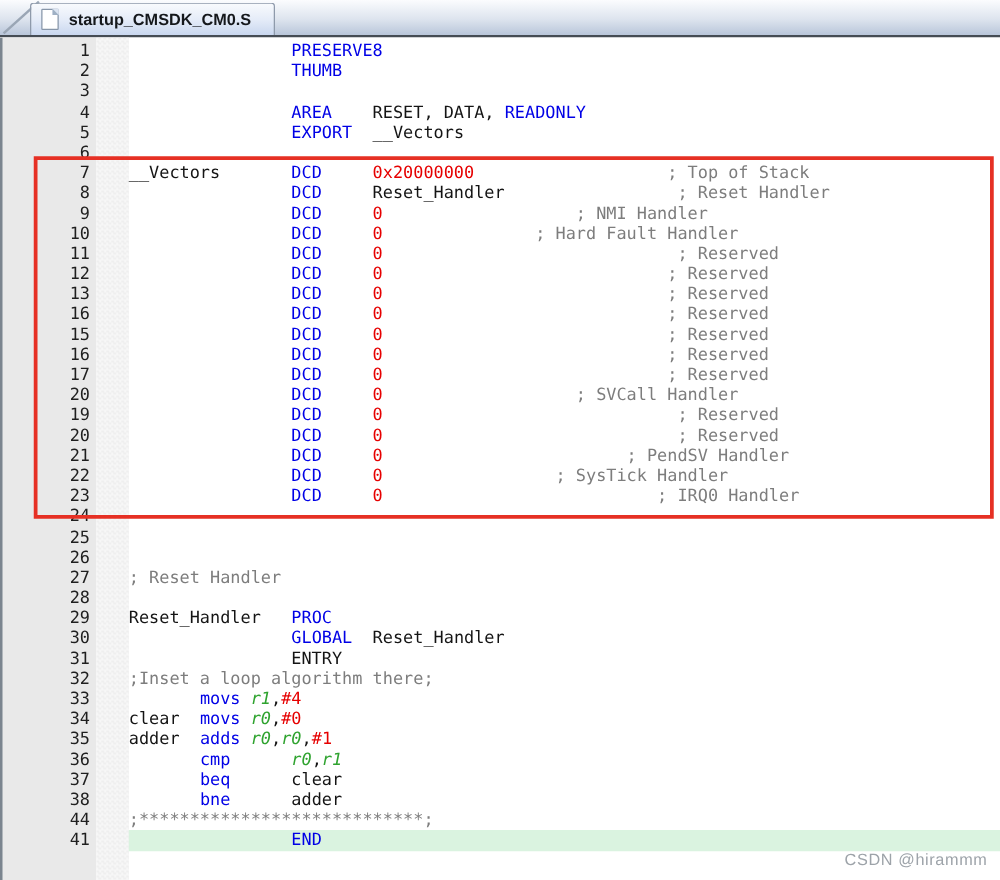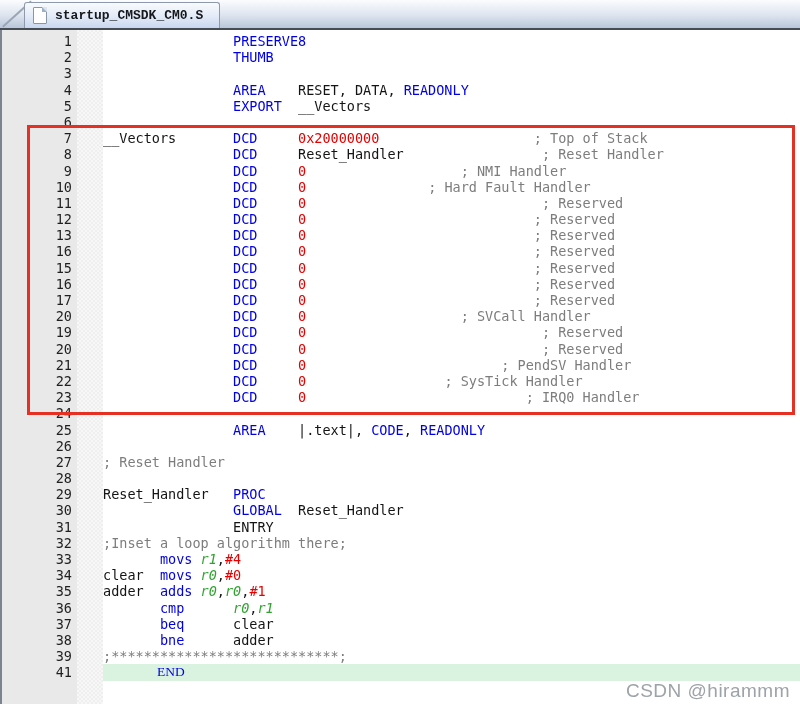"startup_CMSDK_CM0.S" .tabbar { font-family: Liberation Mono, monospace -> none }
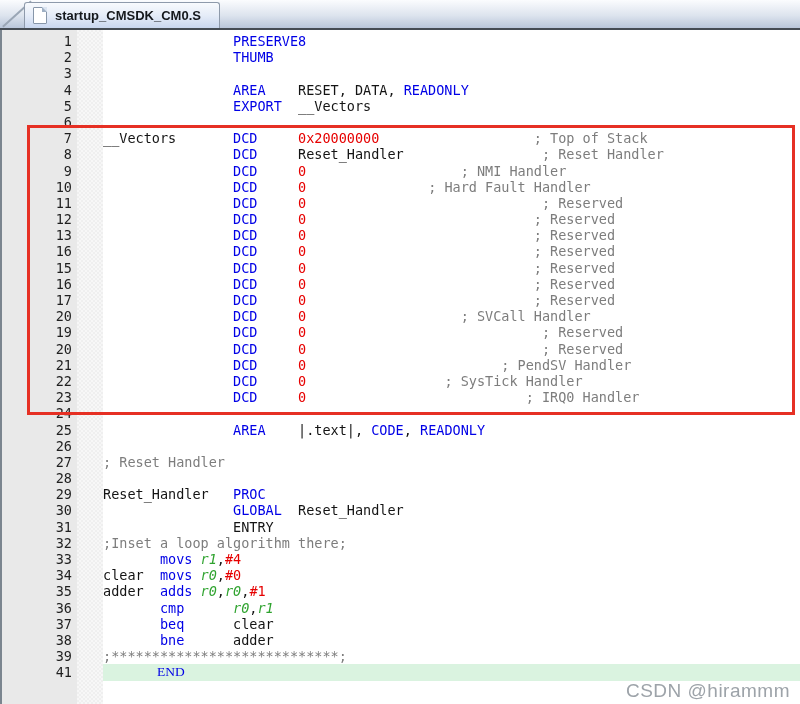"AREA |.text|, CODE, READONLY" span.code { html: <span><span> </span><span>AREA</span><span> |.text|, </span><span>CODE</span><span>, </span><span>READONLY</span></span> -> none }
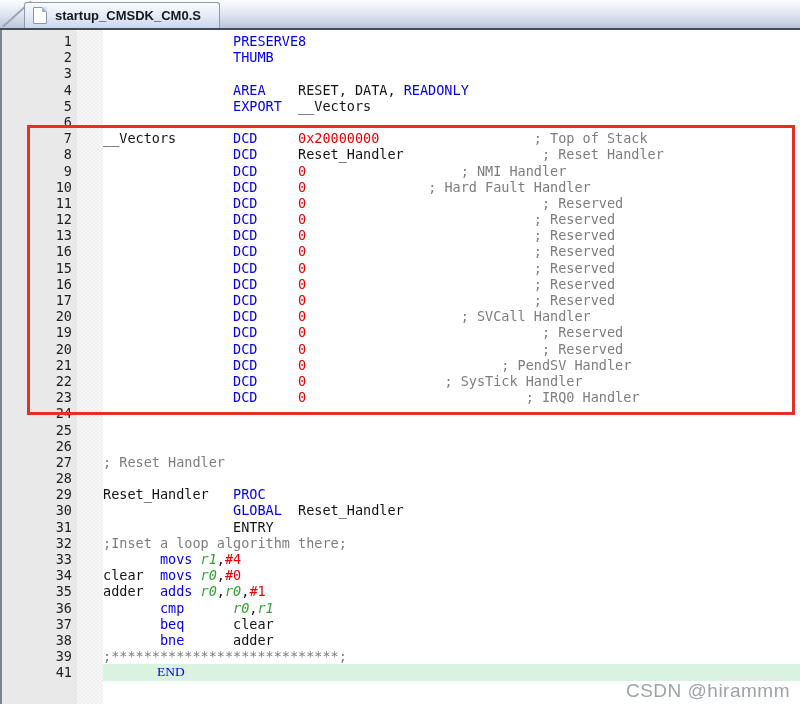"39" span.ln { text: 39 -> 44 }
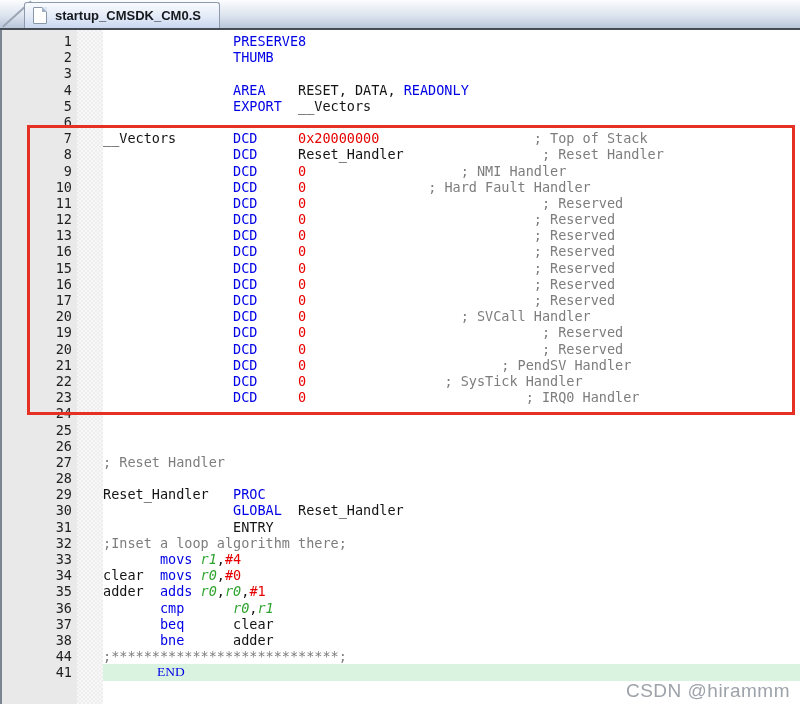"END" .row.hl .code { font-family: Liberation Serif, serif -> none }
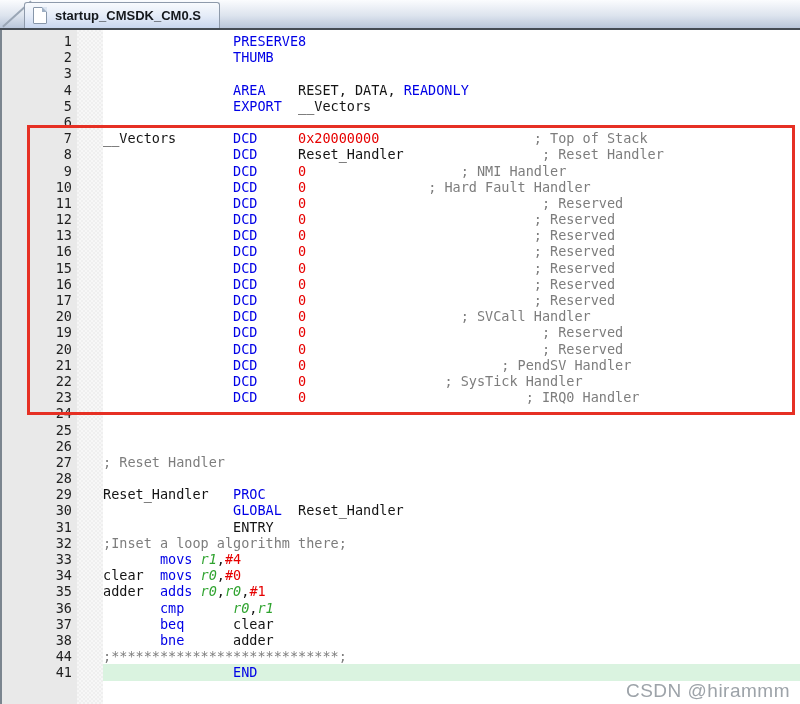"CSDN @hirammm" .watermark { font-size: 19px -> 13px }
